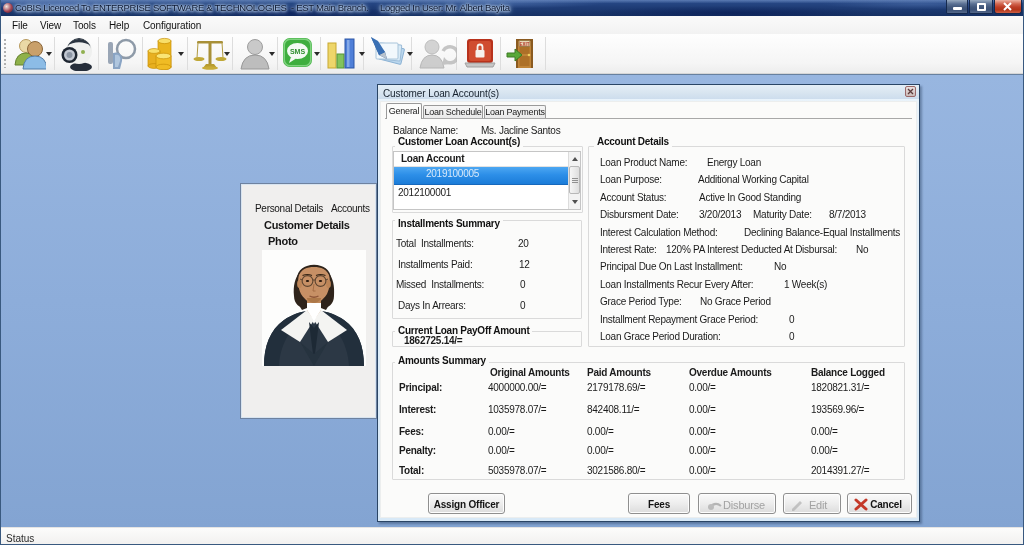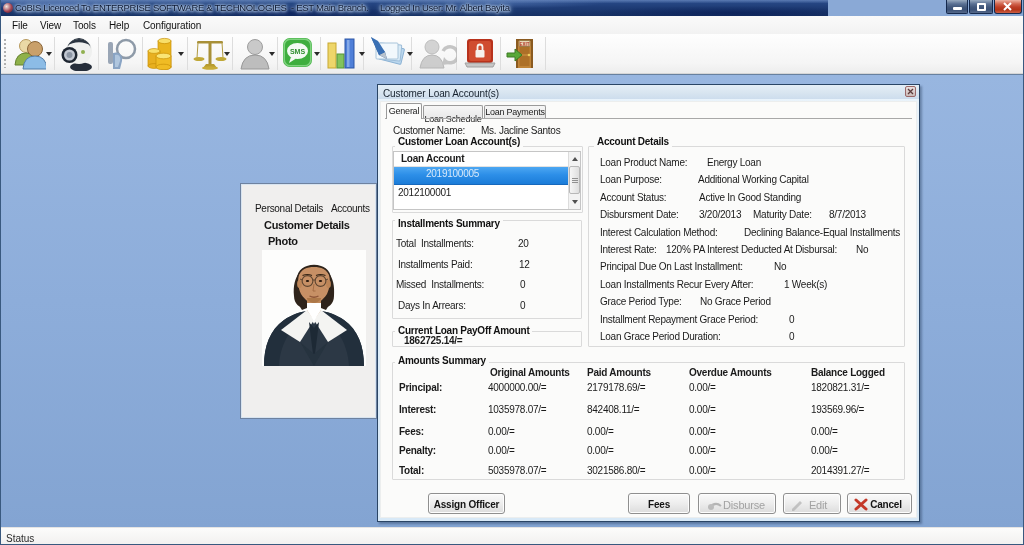"CoBIS Licenced To ENTERPRISE SOFTWARE" #titlebar { width: 828px -> 1024px }
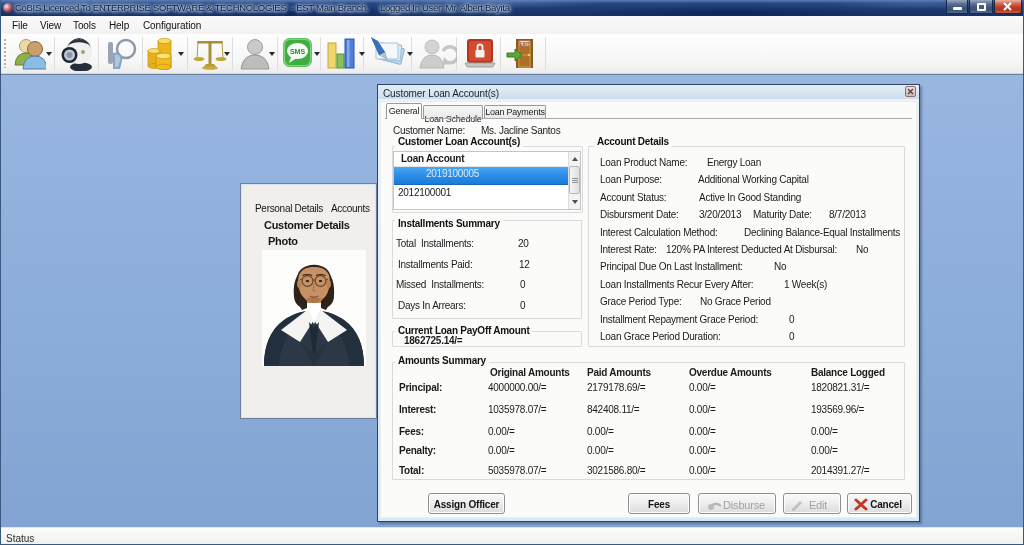"Loan Schedule" div.tab { padding-top: 8px -> 1px }
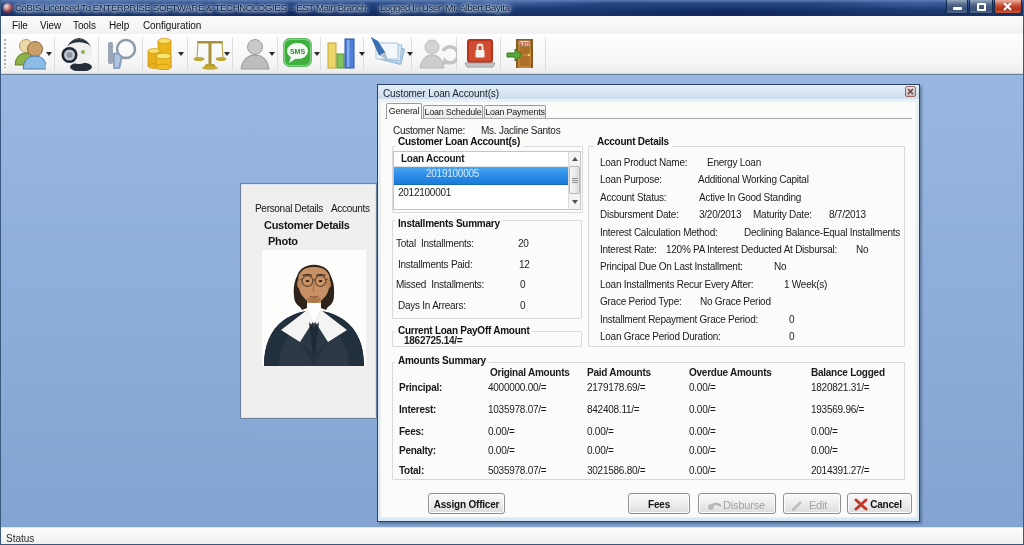"Customer Name:" div.t { text: Customer -> Balance }
